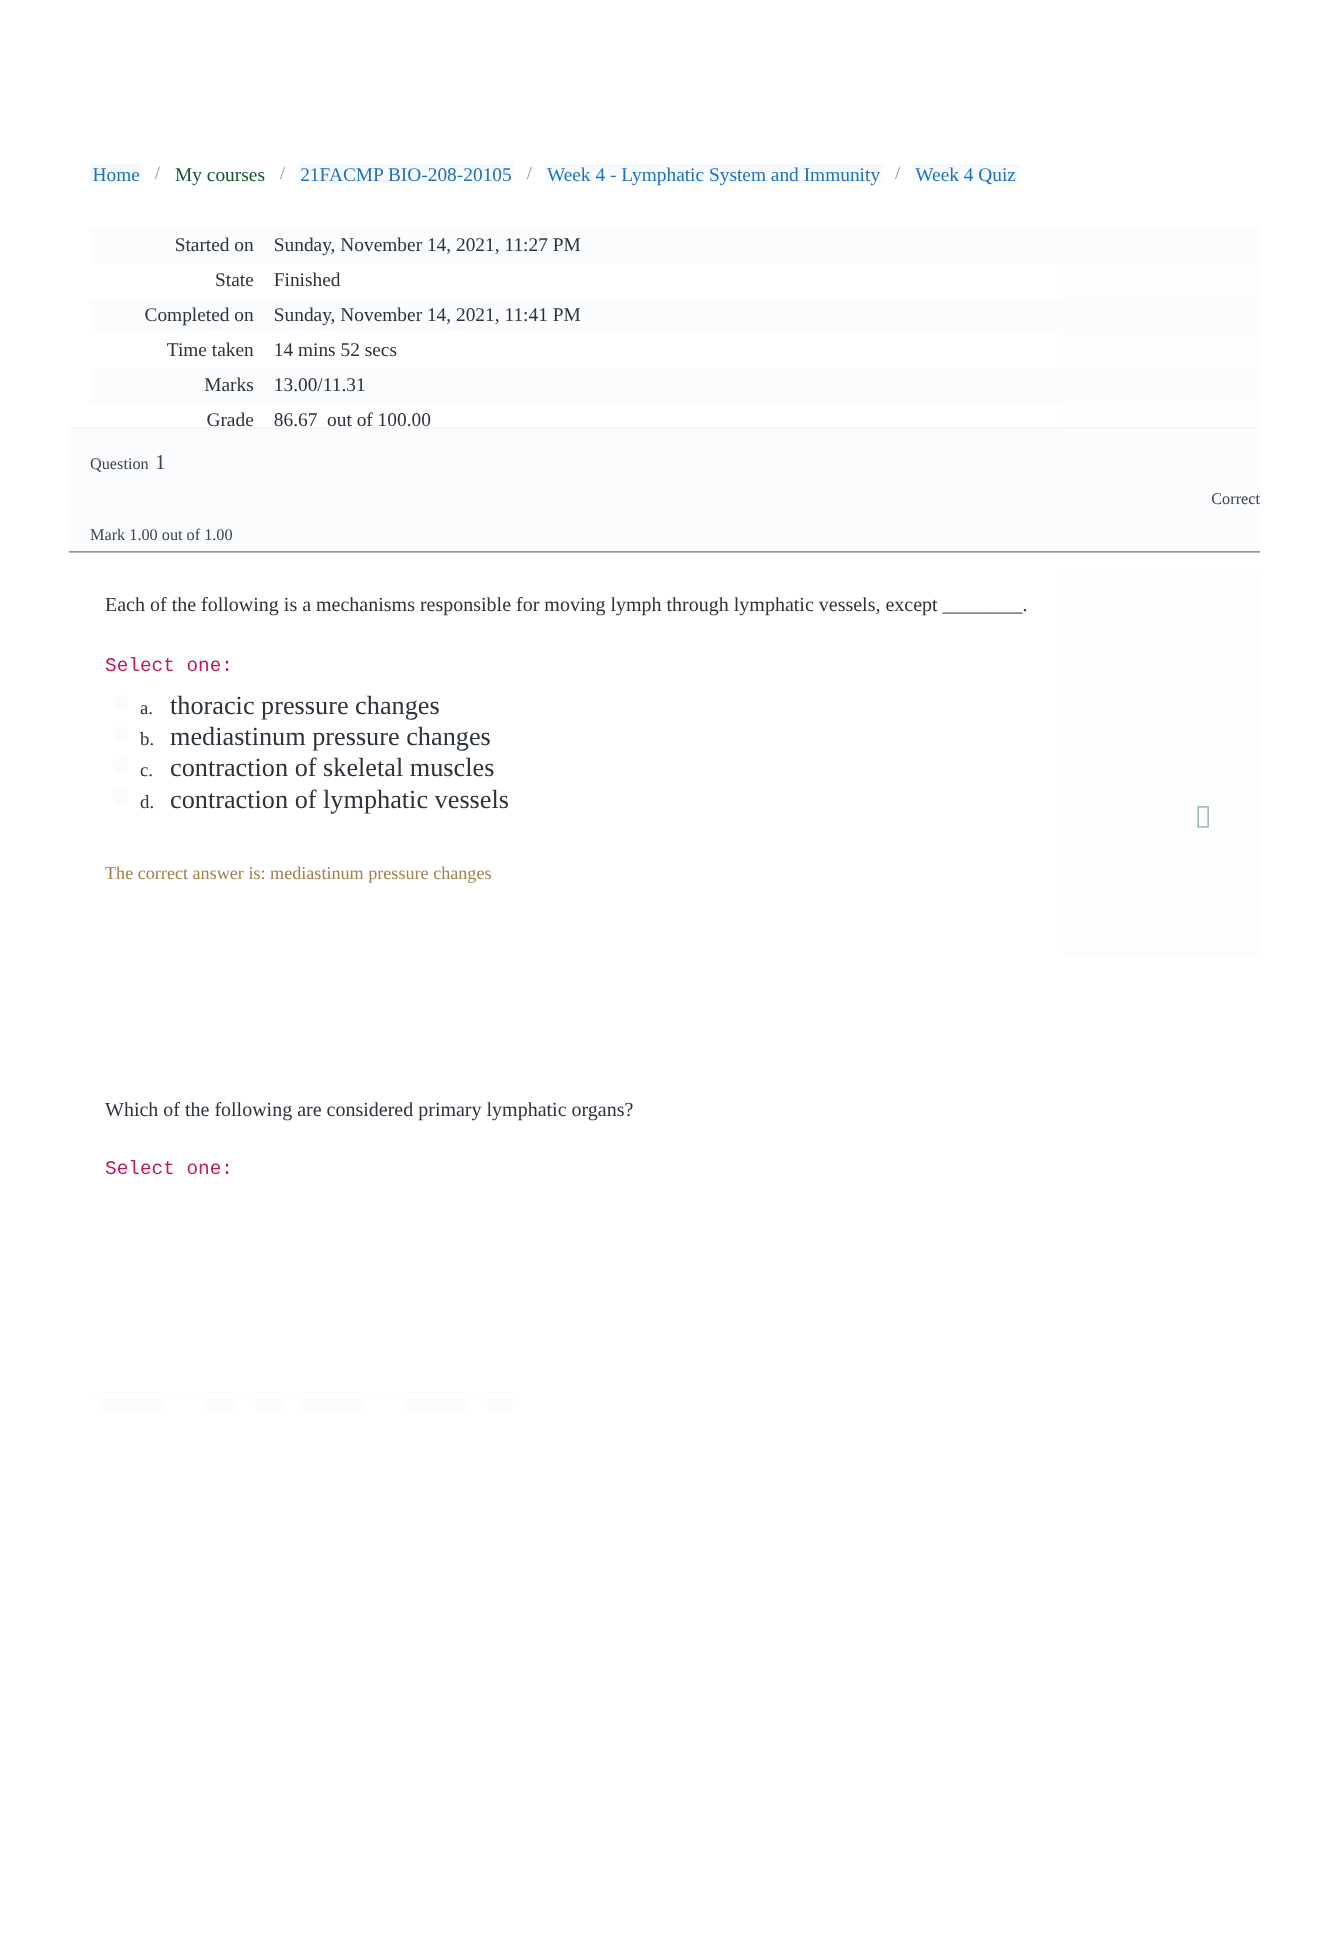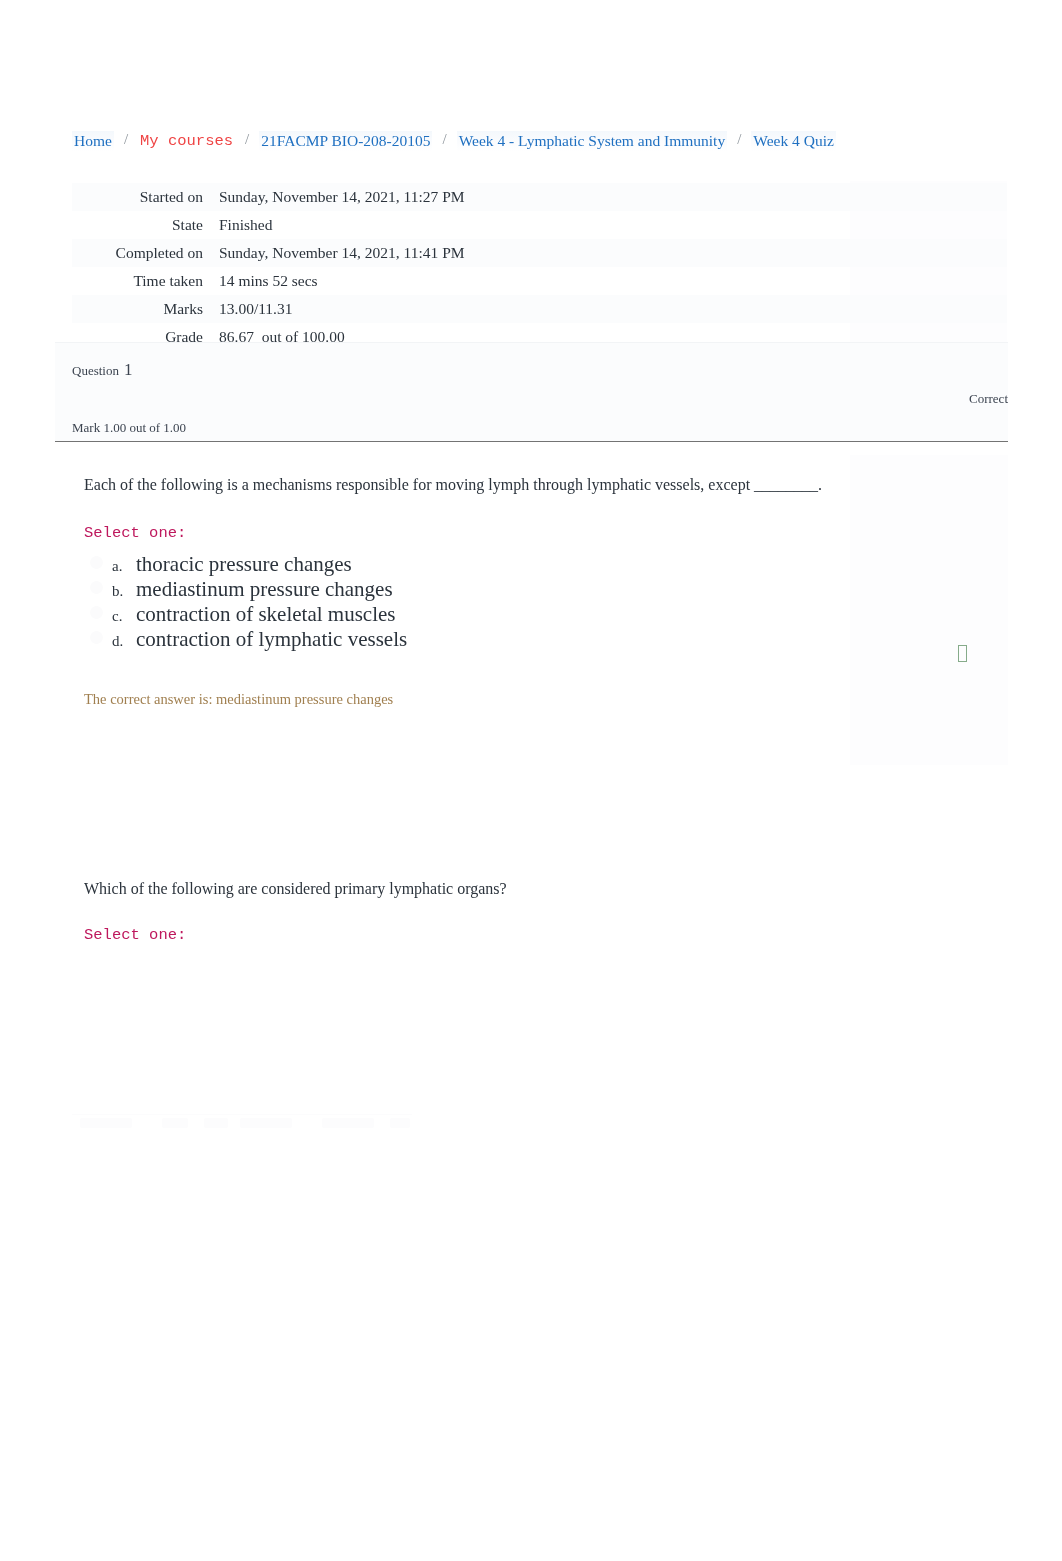"My courses" .crumb.plain { color: #ef4444 -> #14532d; font-family: Liberation Mono, monospace -> none }
